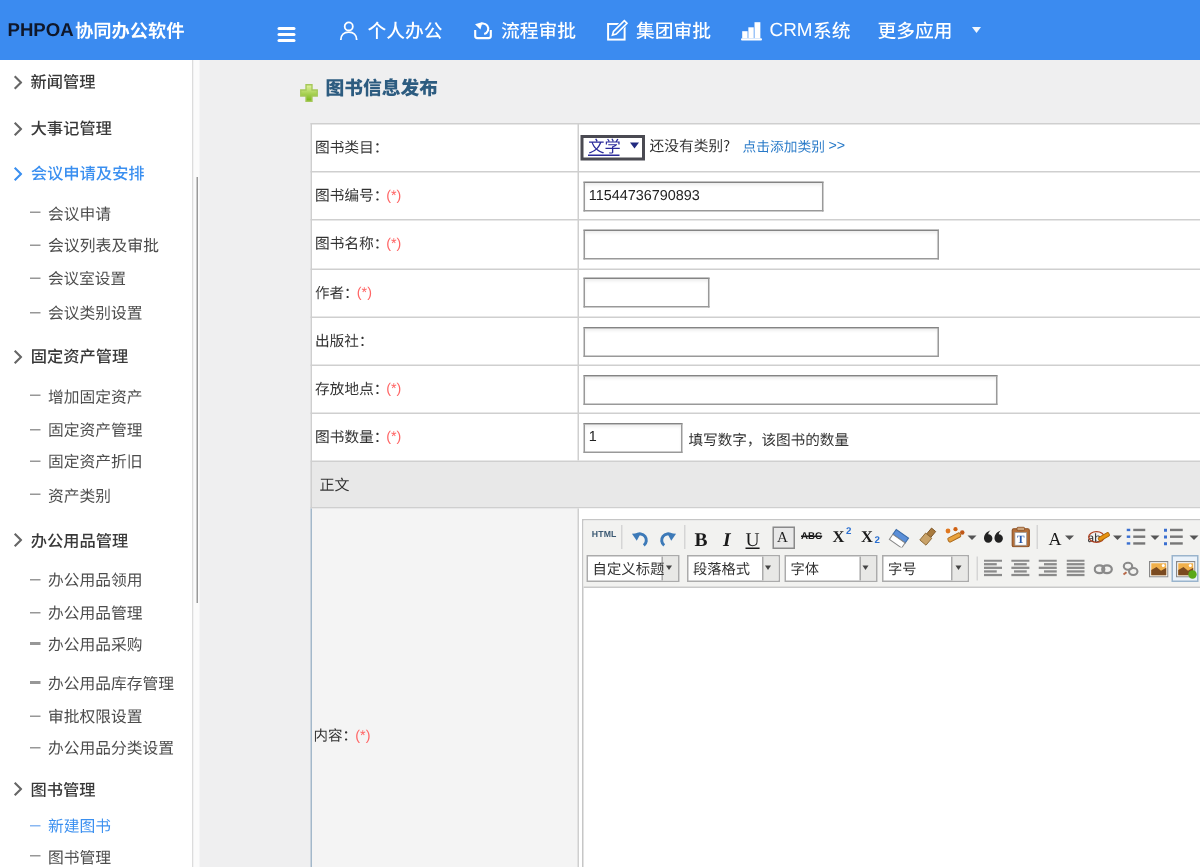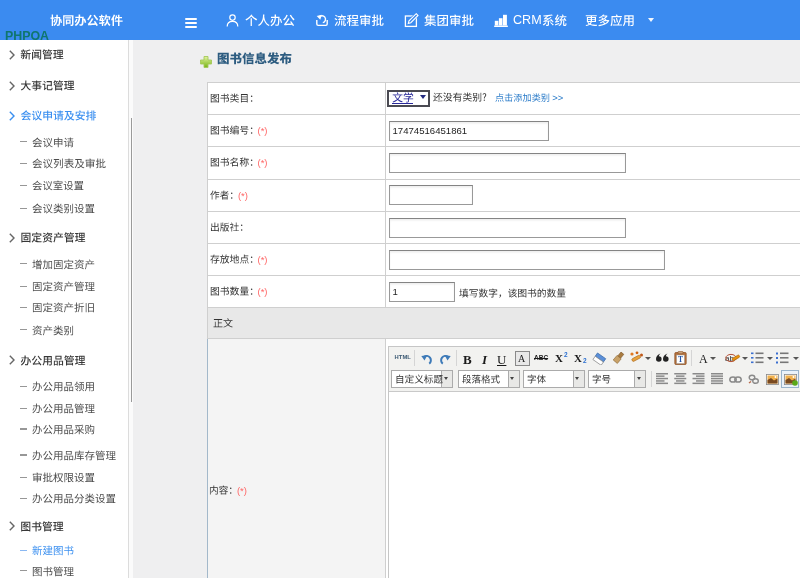"PHPOA" div { color: #0f766e -> #0f172a; margin-top: 16px -> none }
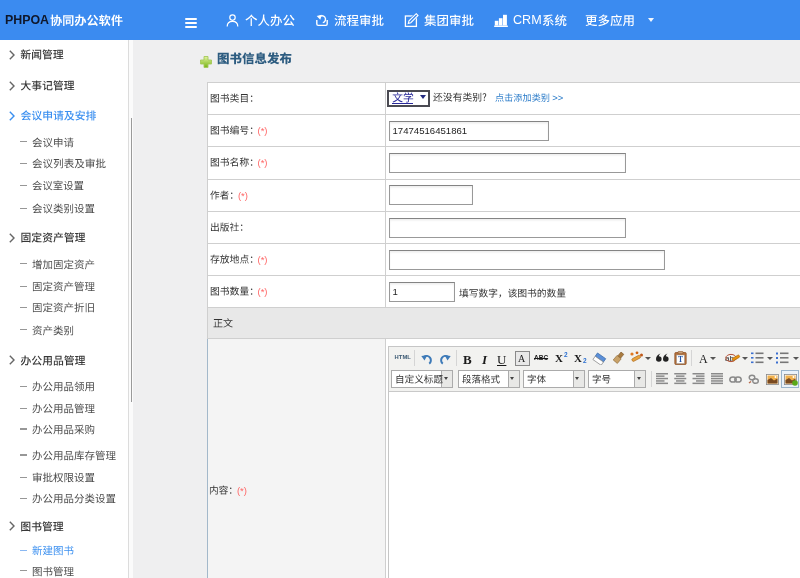"17474516451861" div { text: 17474516451861 -> 11544736790893 }
